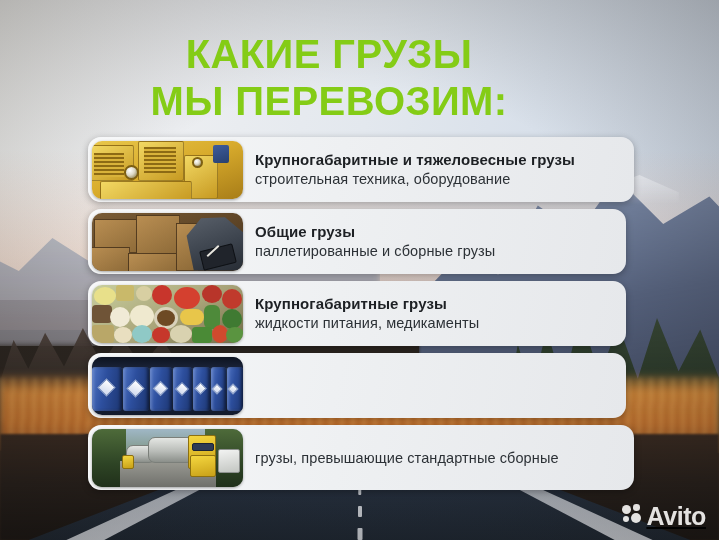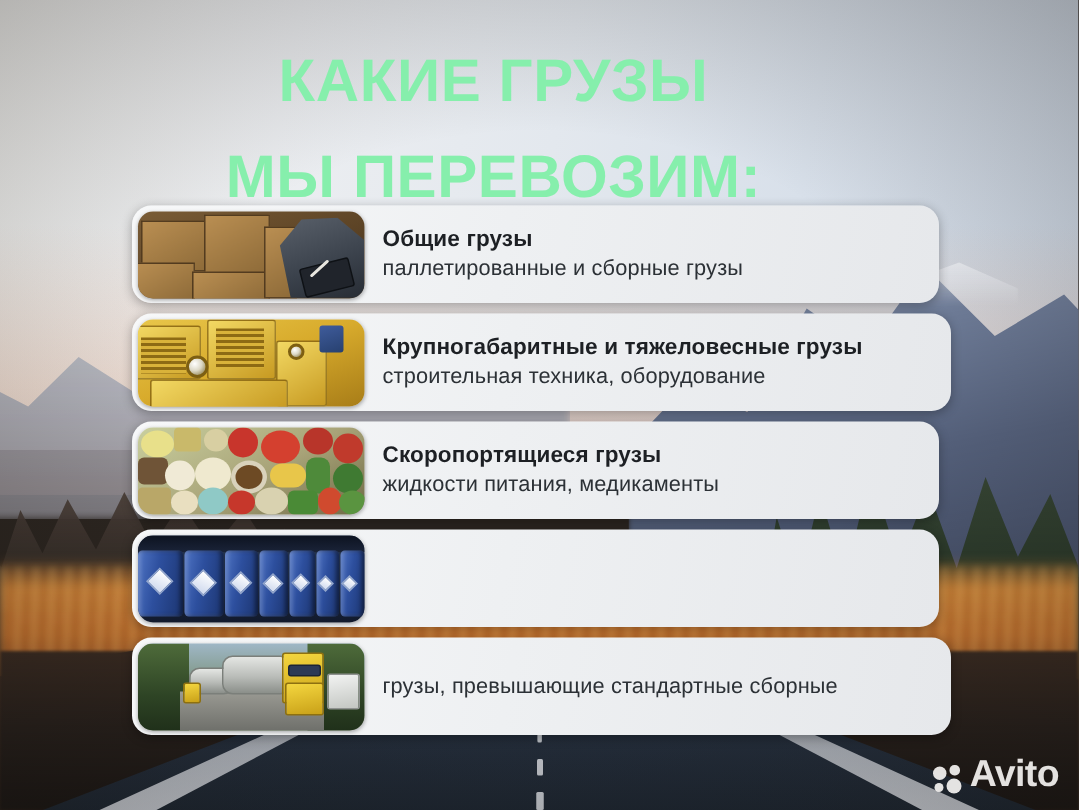"КАКИЕ ГРУЗЫ" .headline { color: #86efac -> #84cc16 }
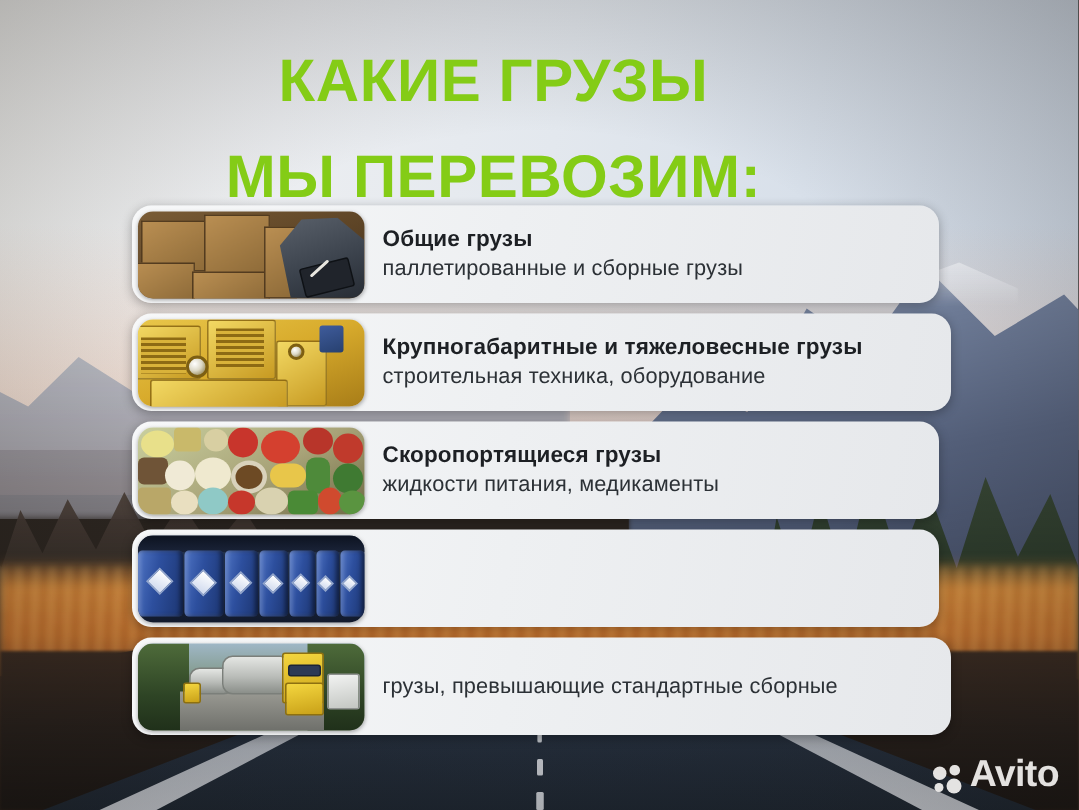"МЫ ПЕРЕВОЗИМ:" .headline .l2 { margin-top: 22px -> 5px }
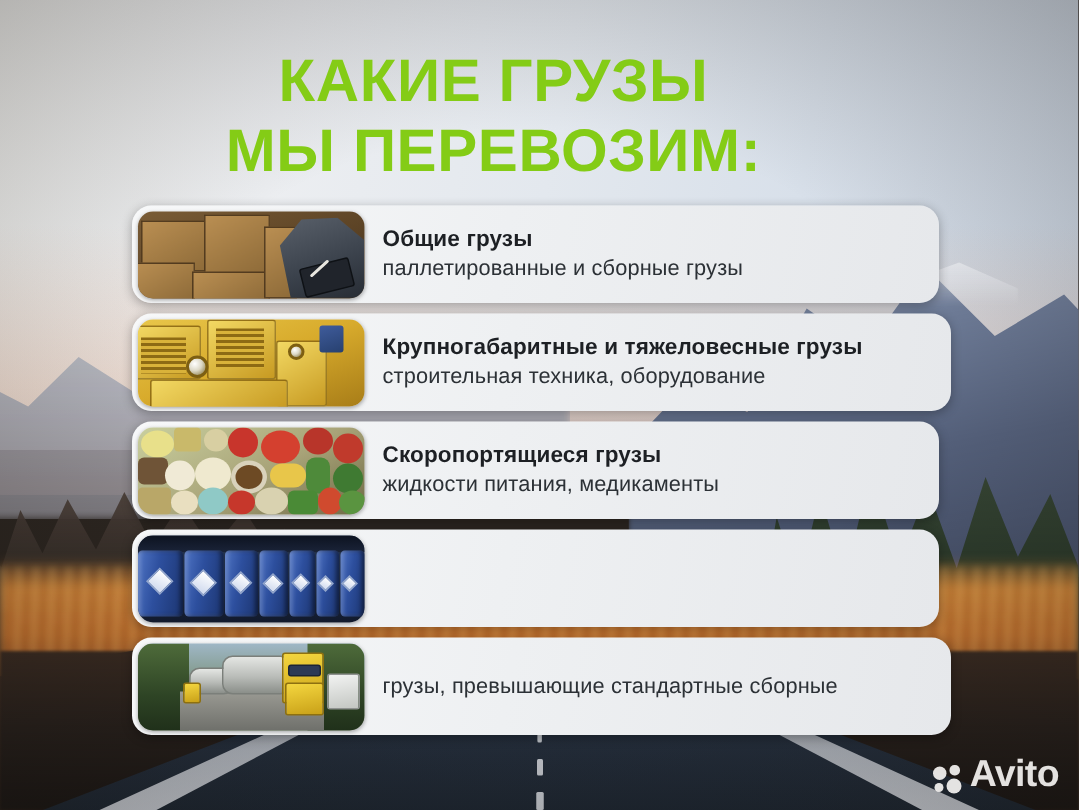"Общие грузы" div.card { order: before "Крупногабаритные и тяжеловесные грузы" -> after "Крупногабаритные и тяжеловесные грузы" }
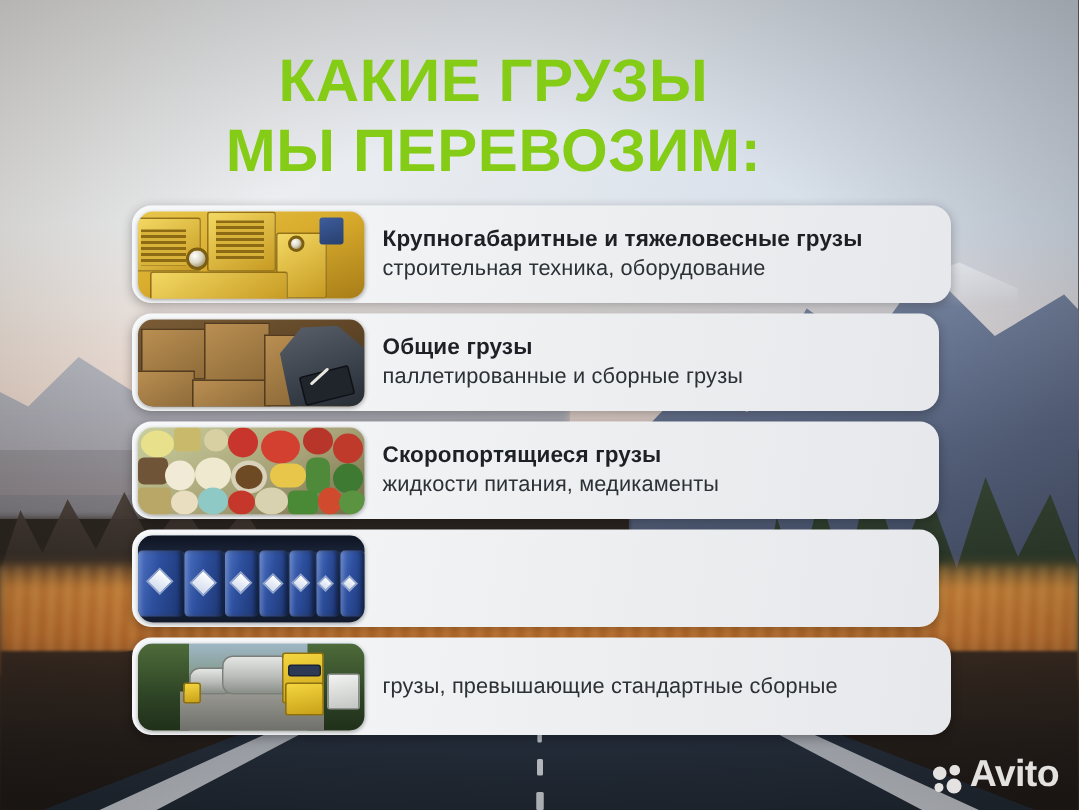"Скоропортящиеся грузы" div.t-title { text: Скоропортящиеся -> Крупногабаритные }
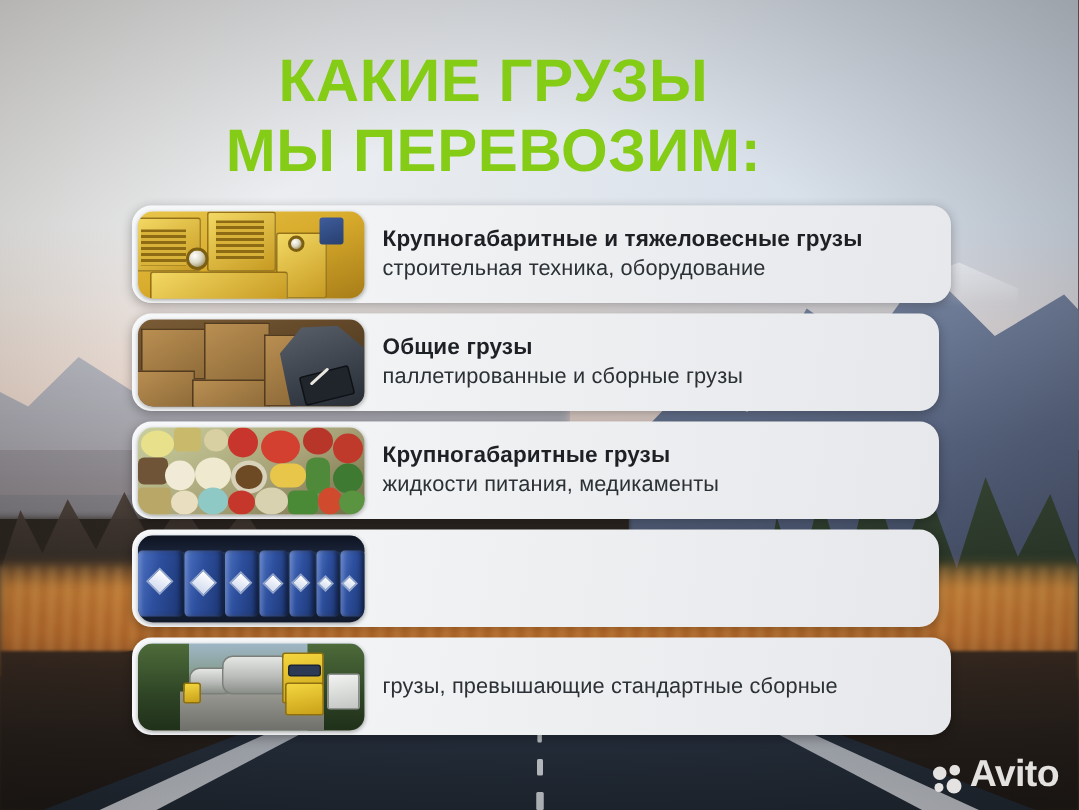"Avito" .avito { align-items: flex-end -> flex-start; text-decoration: none -> underline }
